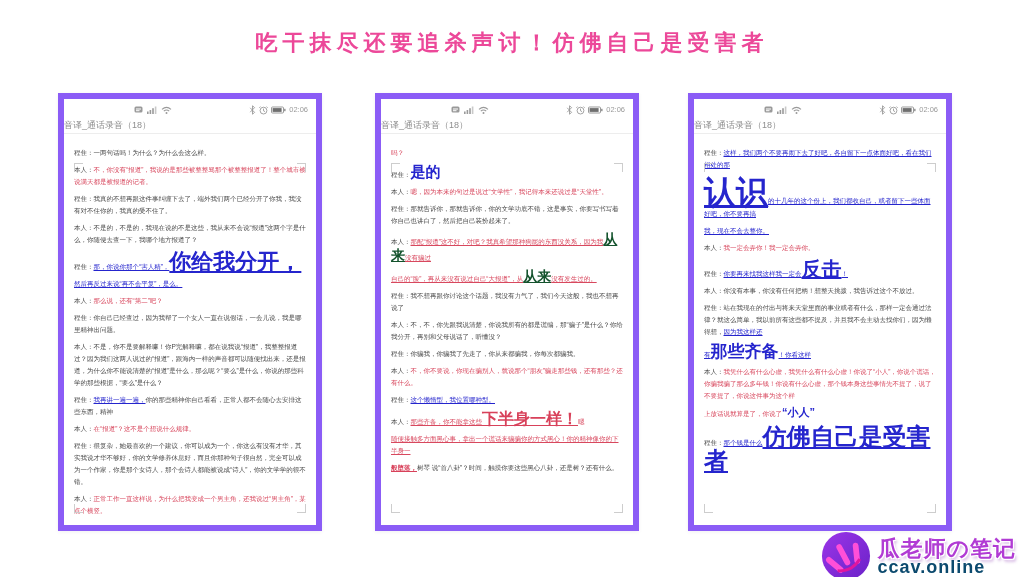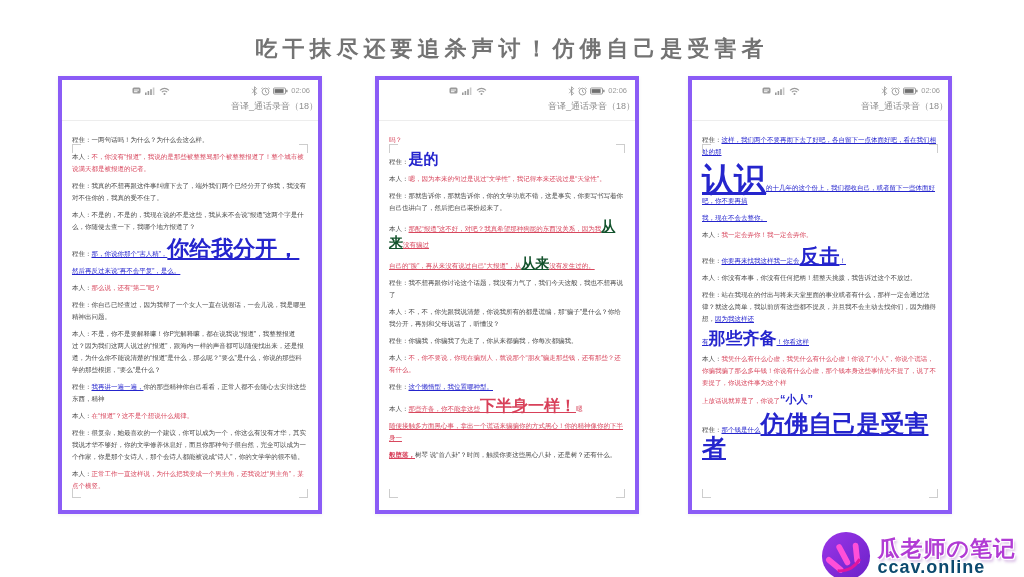"吃干抹尽还要追杀声讨！仿佛自己是受害者" .headline { color: #737373 -> #ec4899; top: 34px -> 28px }
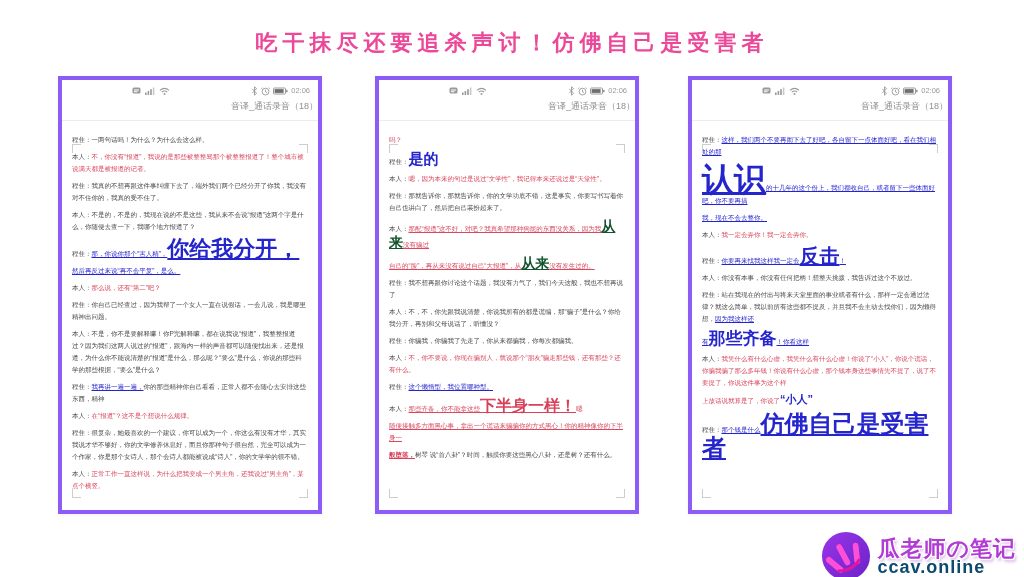"02:06" .page { border: 4px solid #8b5cf6 -> 6px solid #8b5cf6; top: 76px -> 93px }
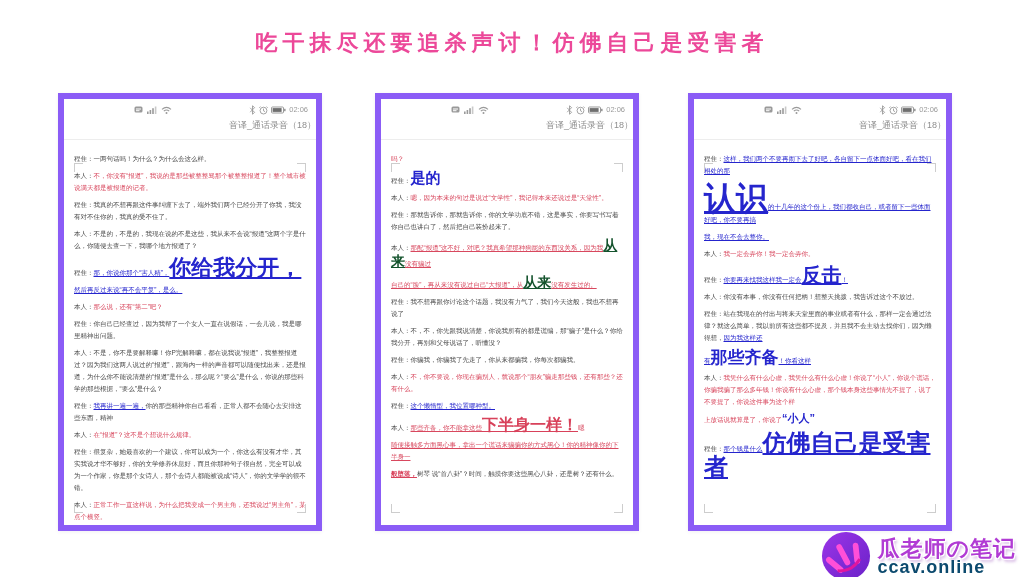"音译_通话录音（18）" .doc-title { padding: 2px 0 7px 0 -> 2px 0 1px 0; text-align: right -> left }
